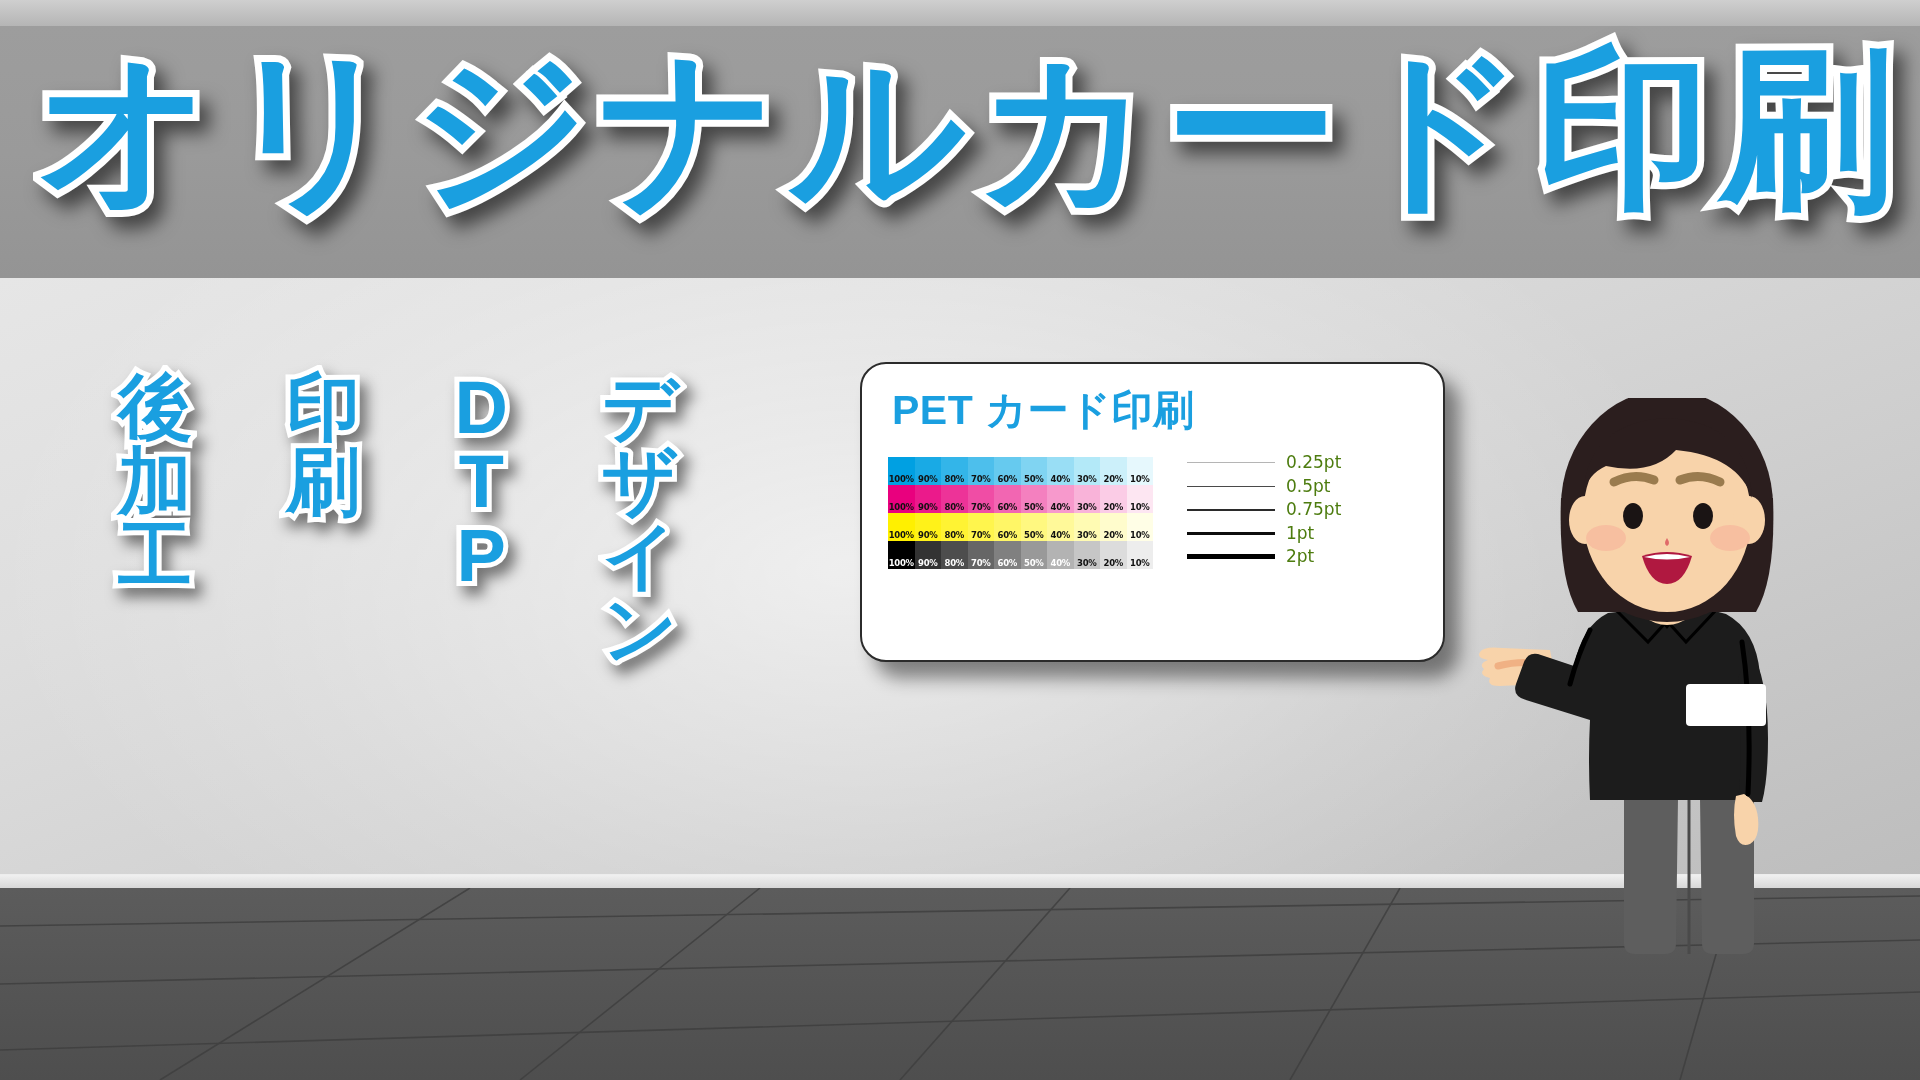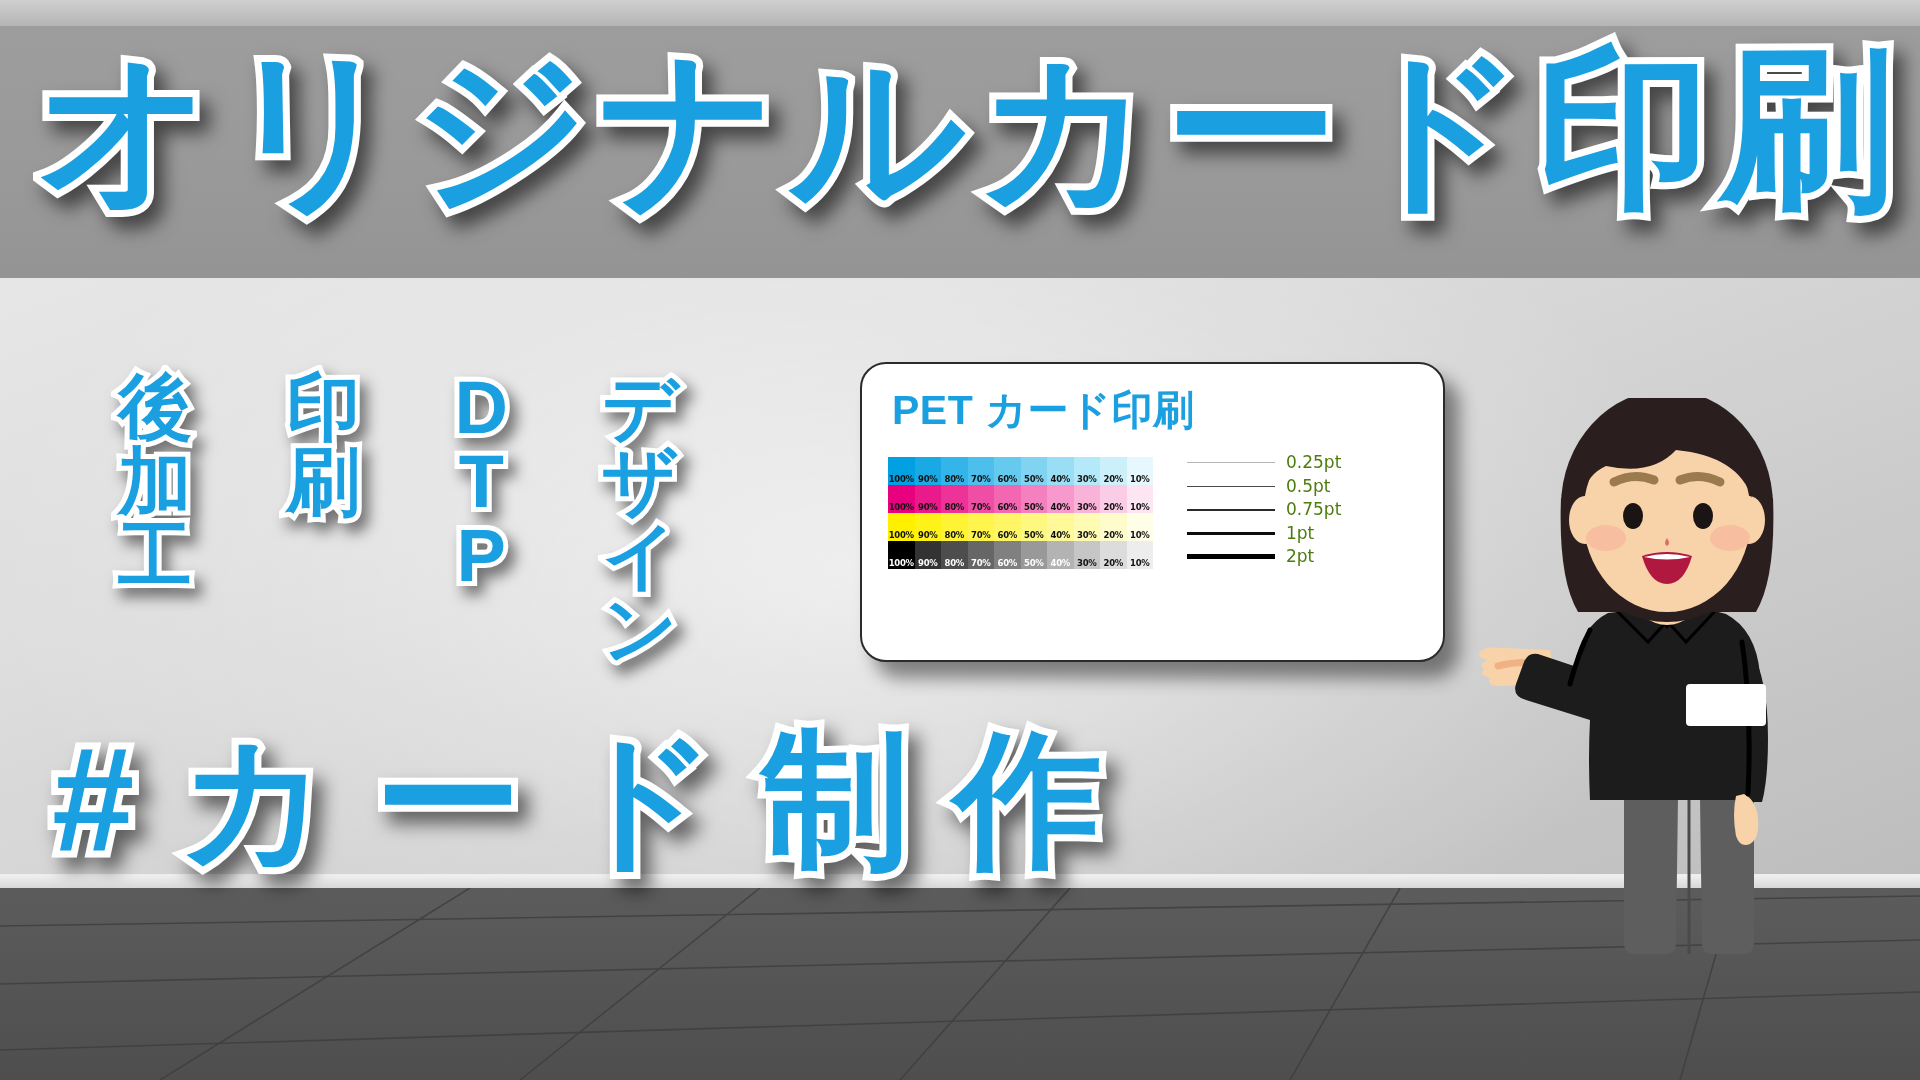"# カ ー ド 制" div.hashtag { html: <div> <span>#</span> <span>カ</span> <span>ー</span> <span>ド</span> <span>制</span> <span>作</span> </div> -> none }
